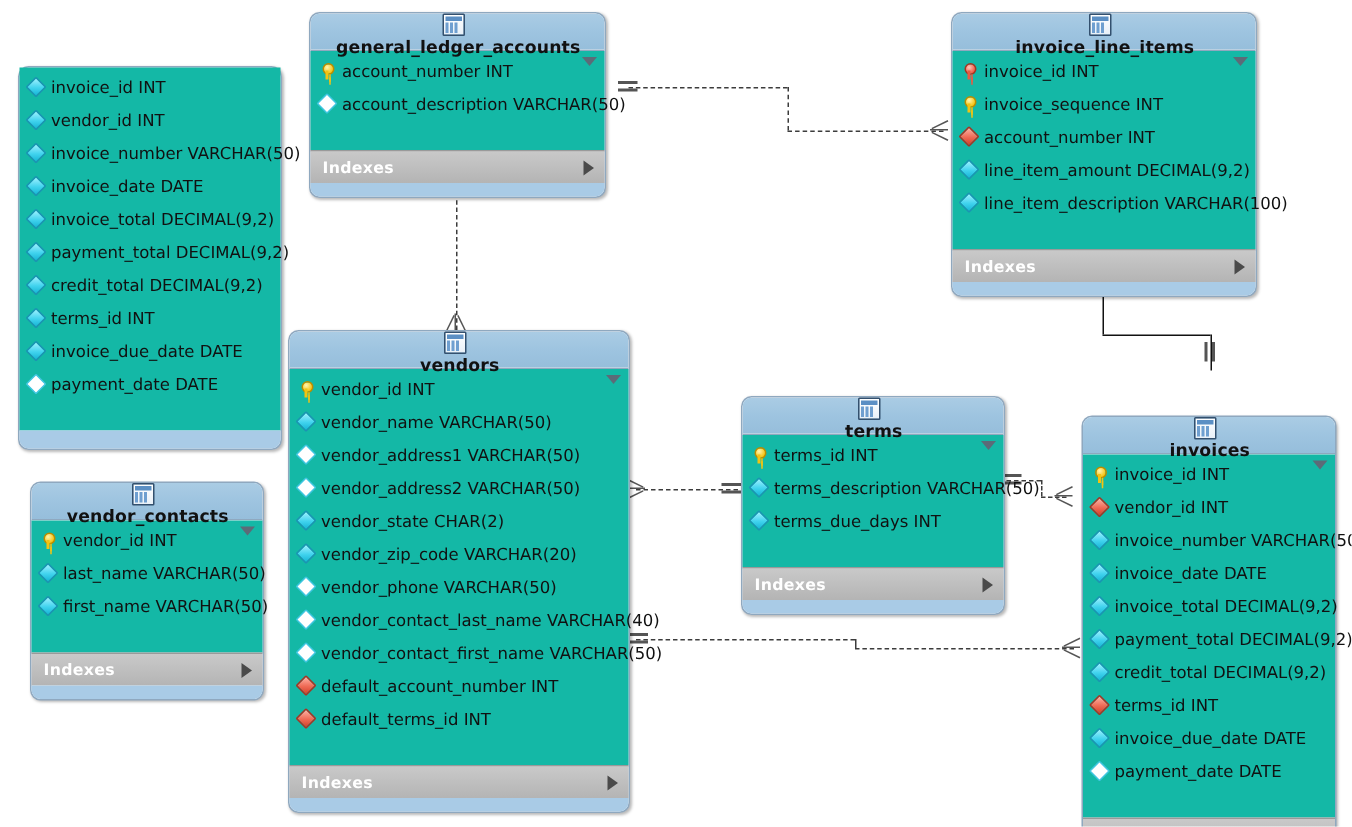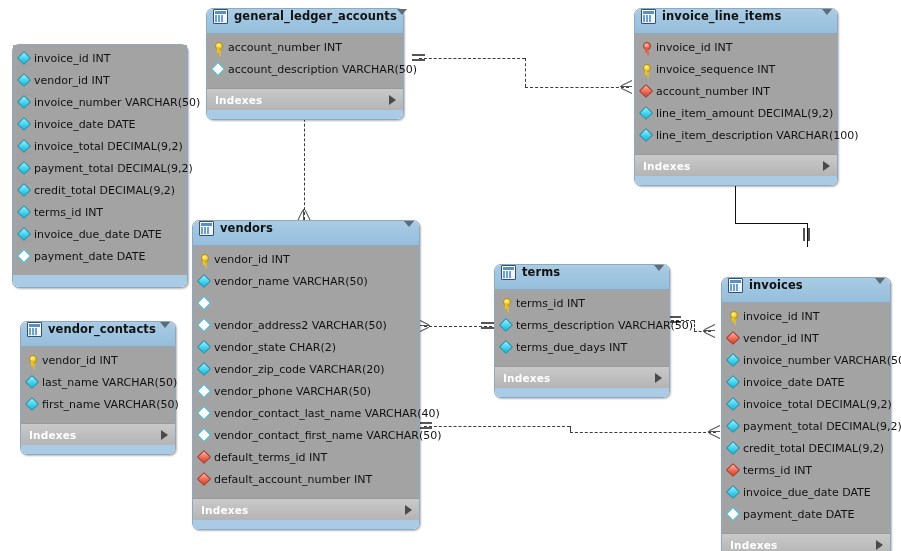"general_ledger_accounts" .tbl .hdr { align-items: flex-start -> center; flex-direction: none -> column }
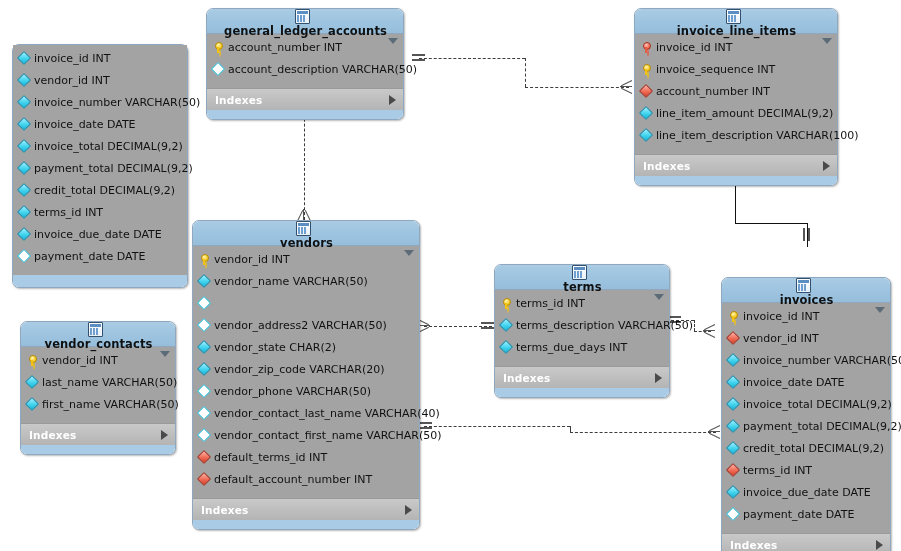"account_number INT" .cols { background: #a3a3a3 -> #14b8a6; padding: 2px 0 8px 0 -> 2px 0 20px 0 }
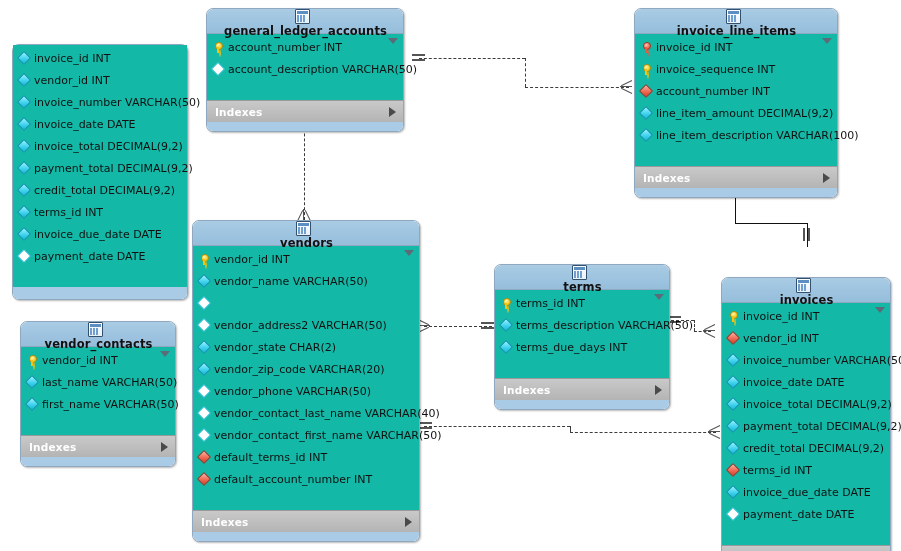"vendor_address1 VARCHAR(50)" span.lbl { html: none -> <span>vendor_address1 VARCHAR(50)</span> }
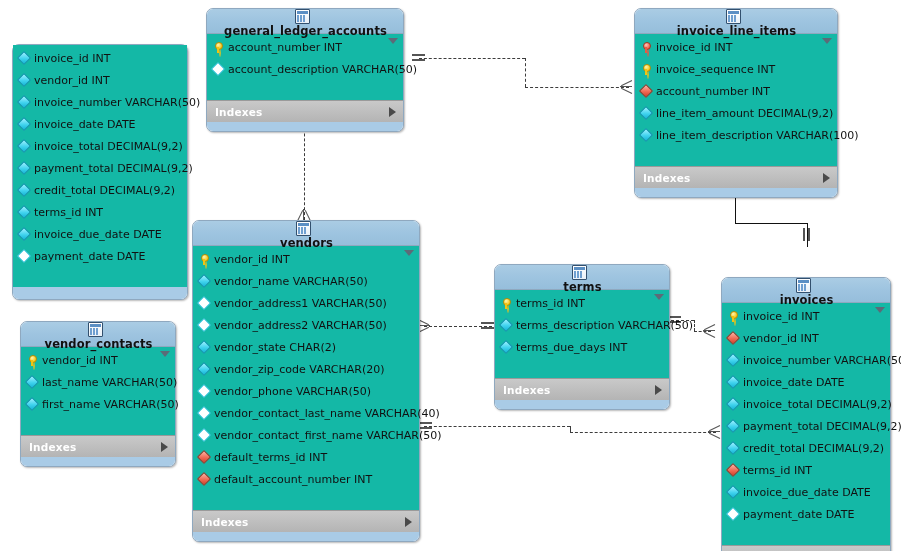"default_terms_id INT" div.col { order: before "default_account_number INT" -> after "default_account_number INT" }
